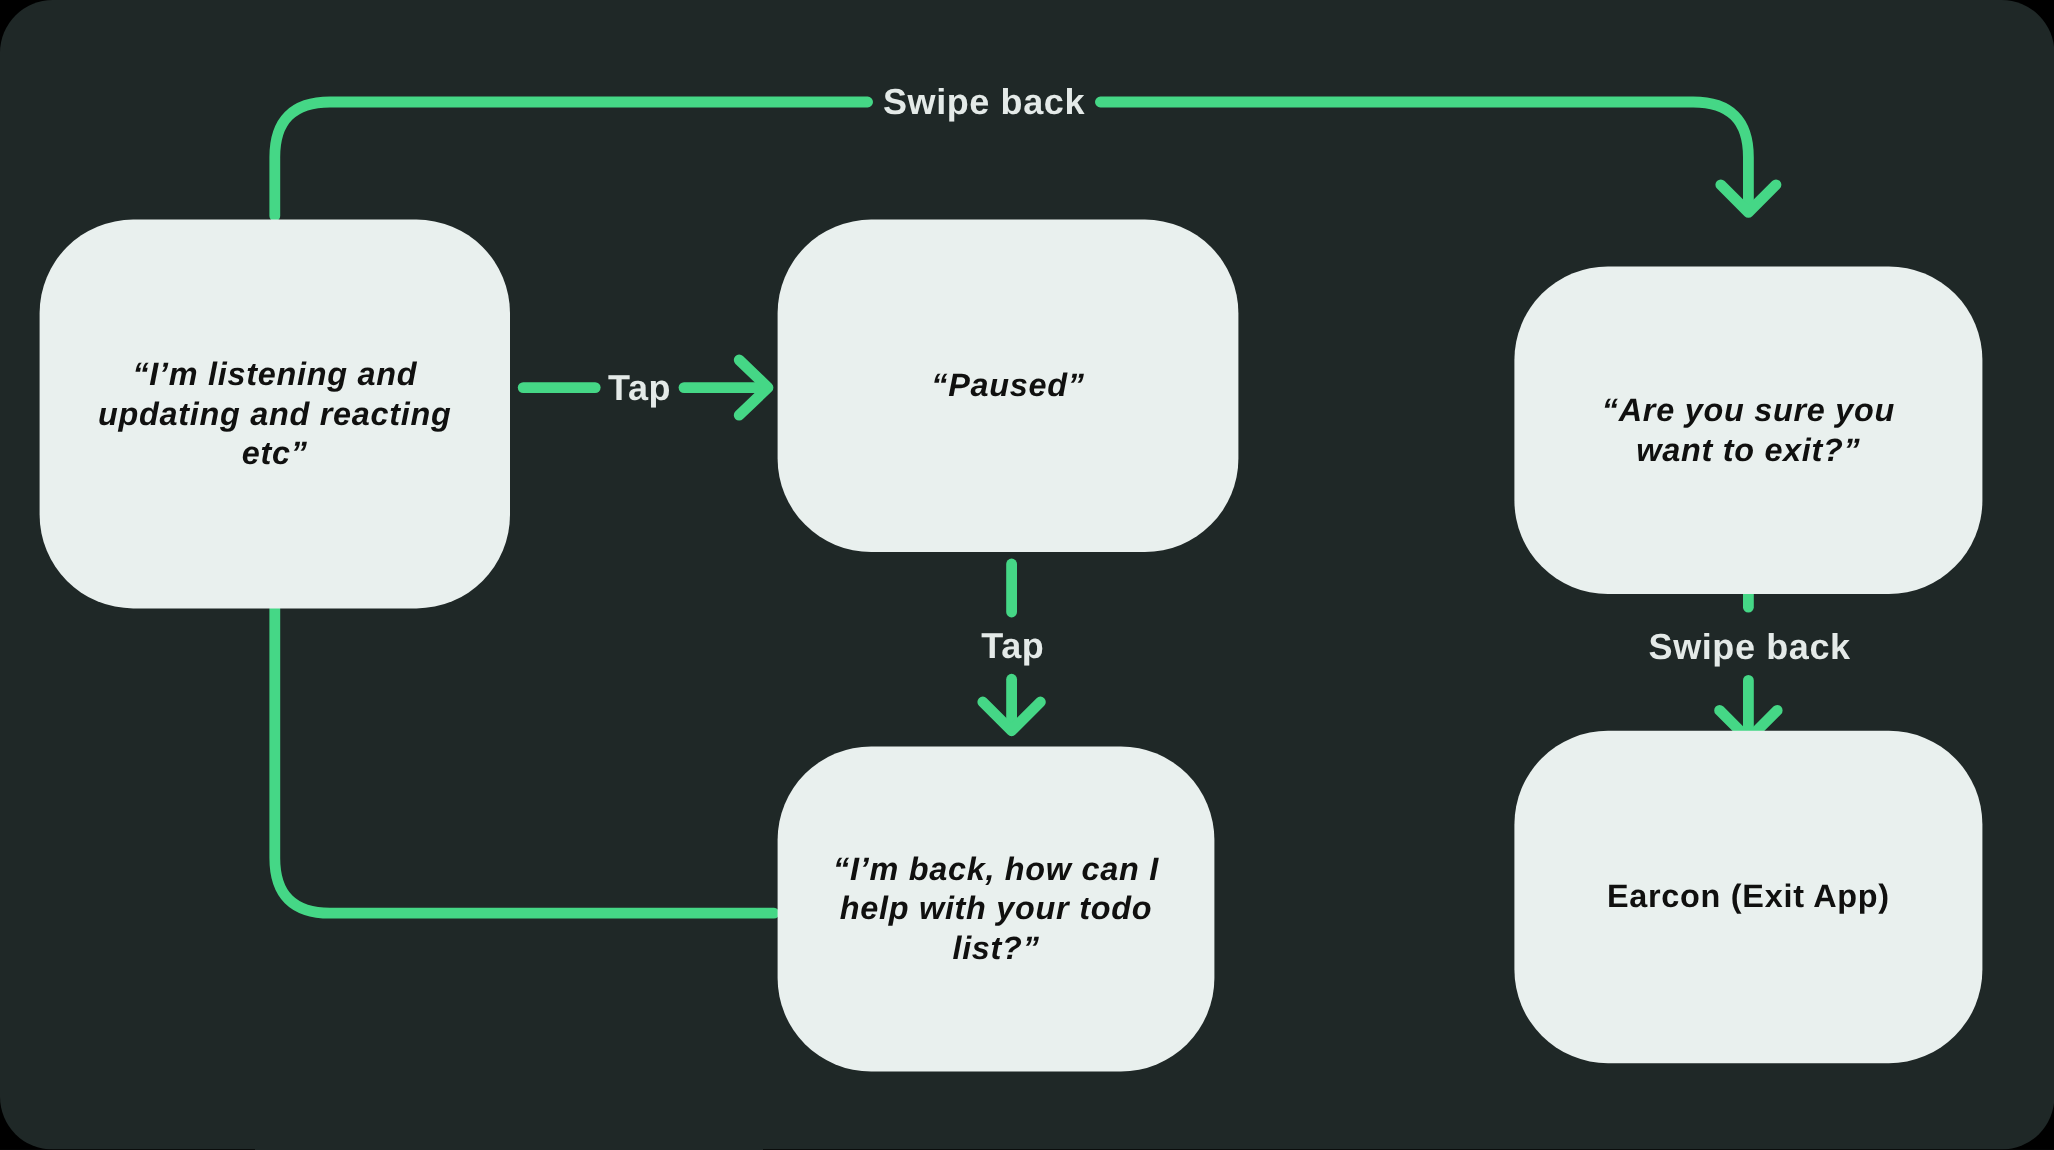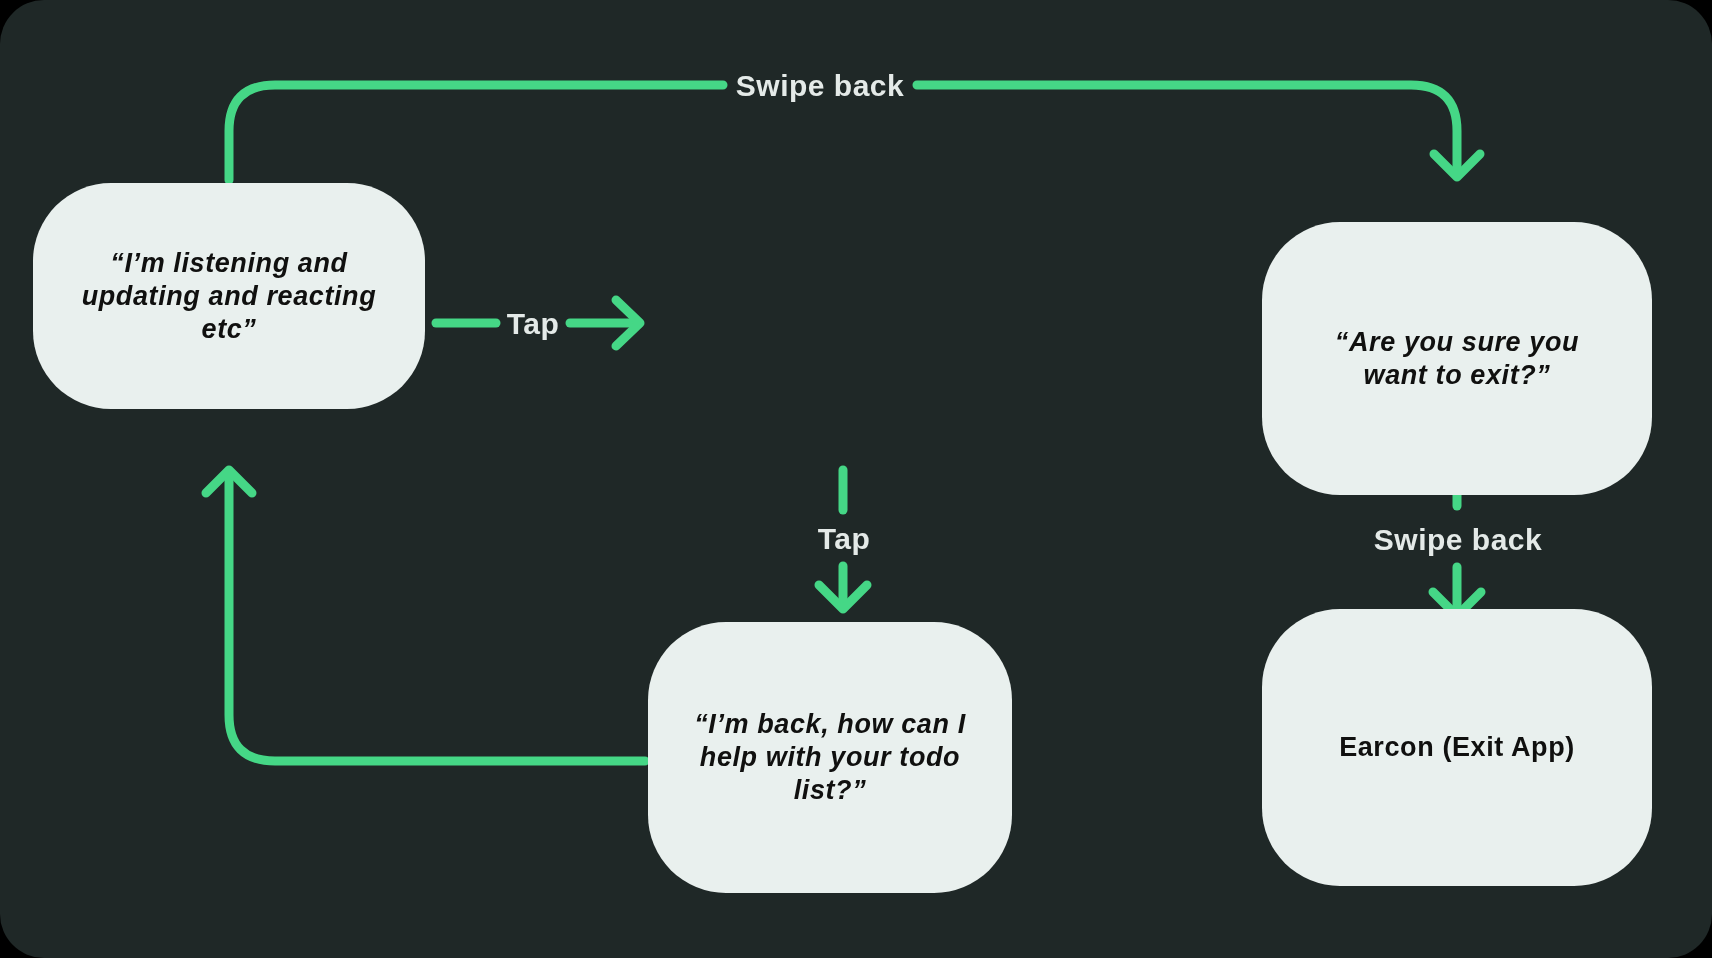"“I’m listening and" div.node { height: 226px -> 324px }
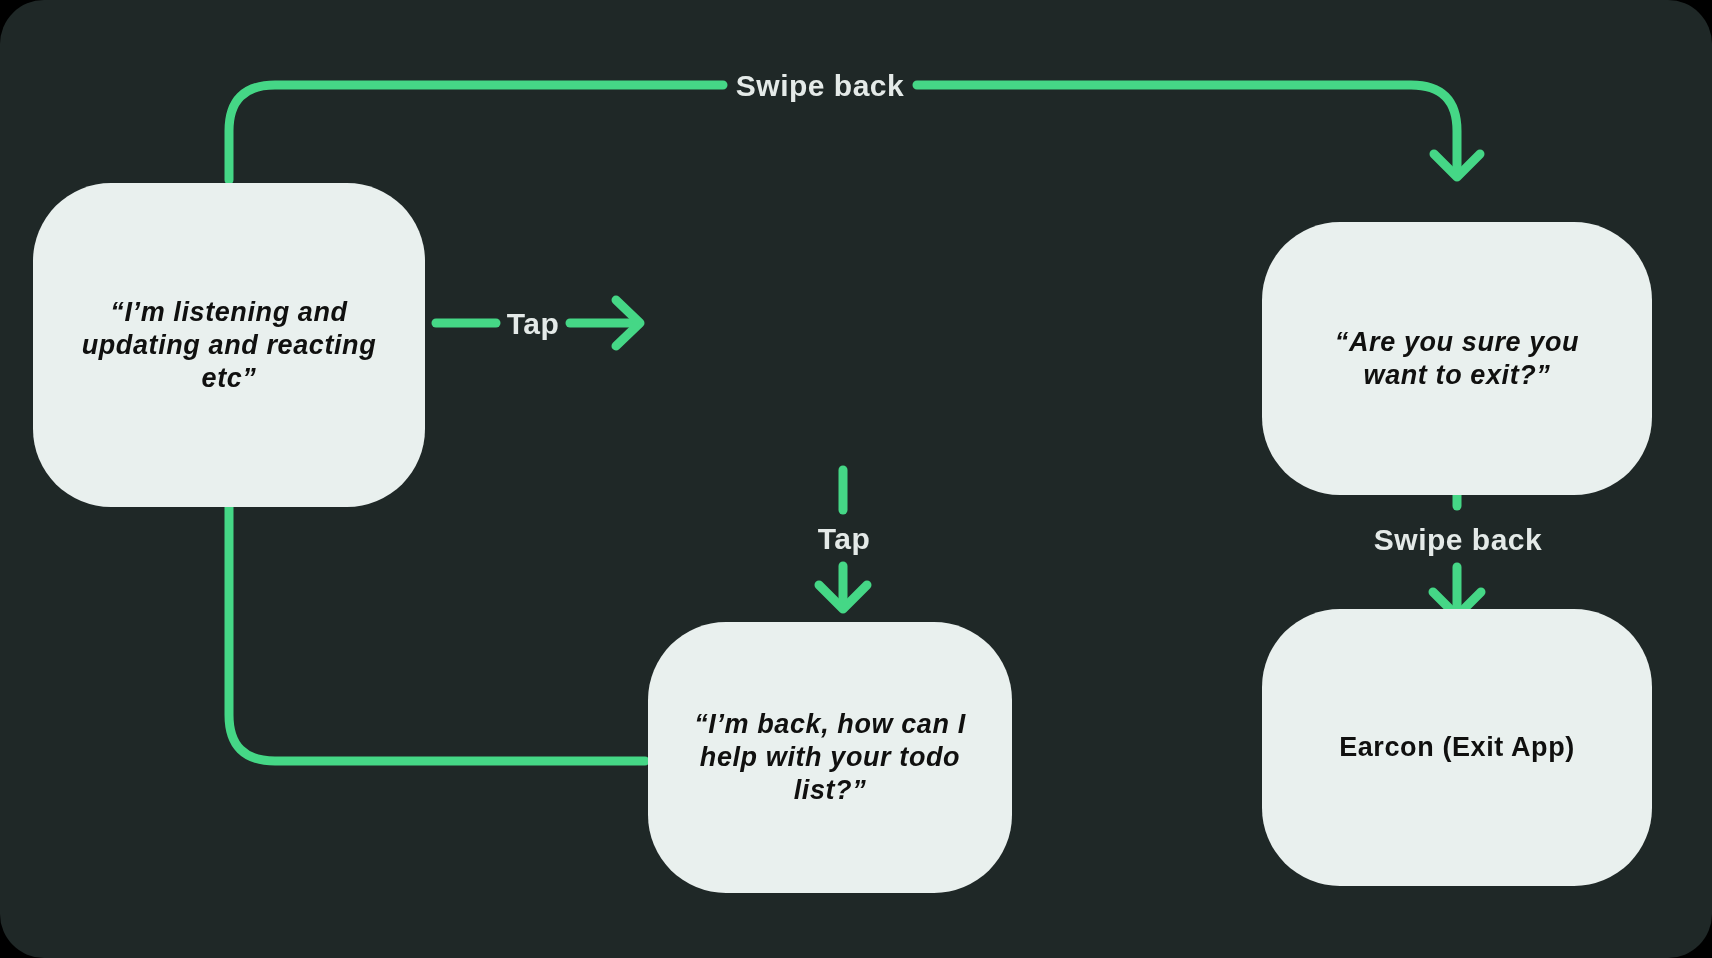"“Paused”" div.node { html: none -> <div> <span>“Paused”</span> </div> }
